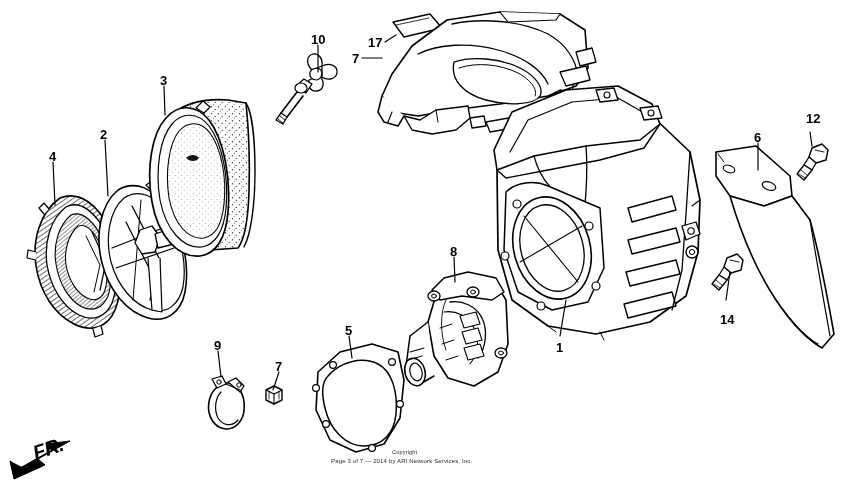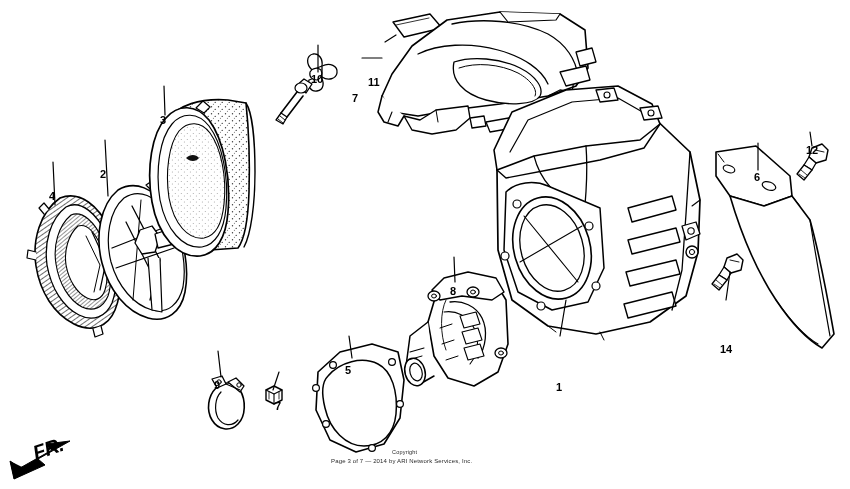"10" .callout-label { font-size: 11px -> 13px; margin-top: 41px -> none }
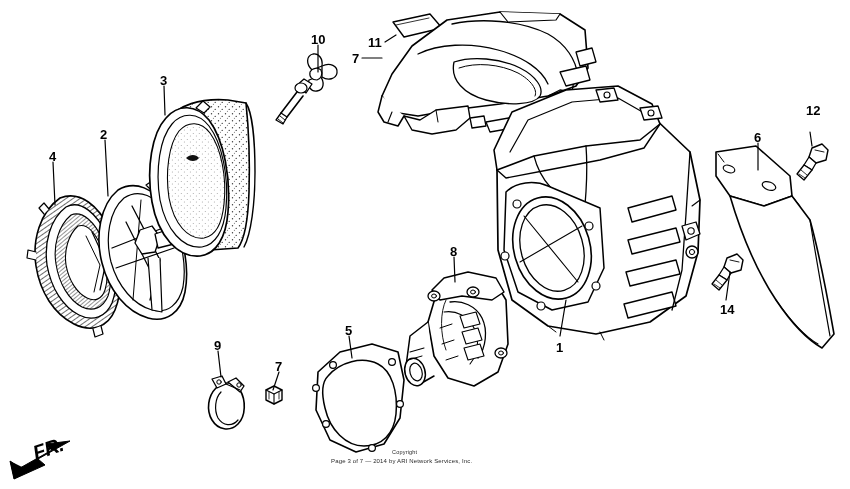"11" div.callout-label { text: 11 -> 17 }
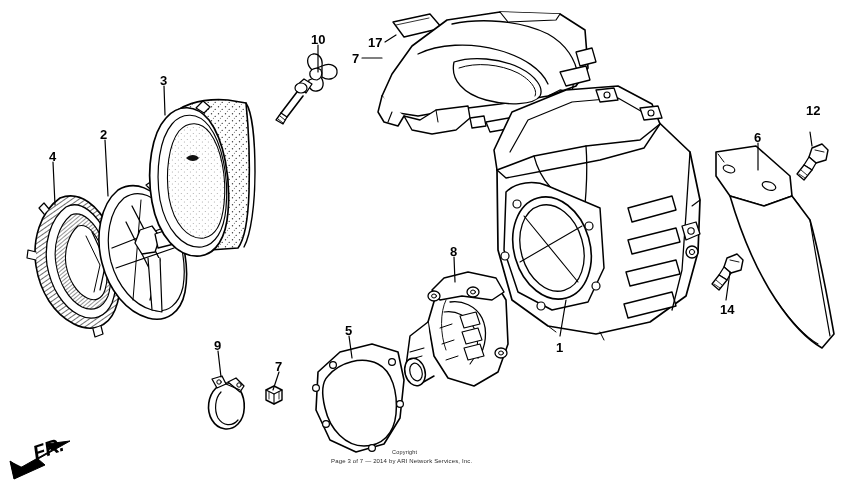"12" div.callout-label { top: 104px -> 112px }
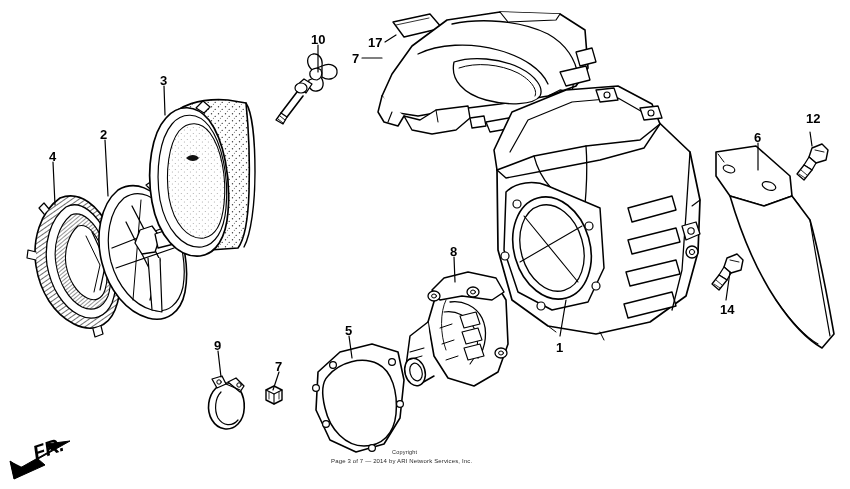"14" div.callout-label { top: 303px -> 313px }
